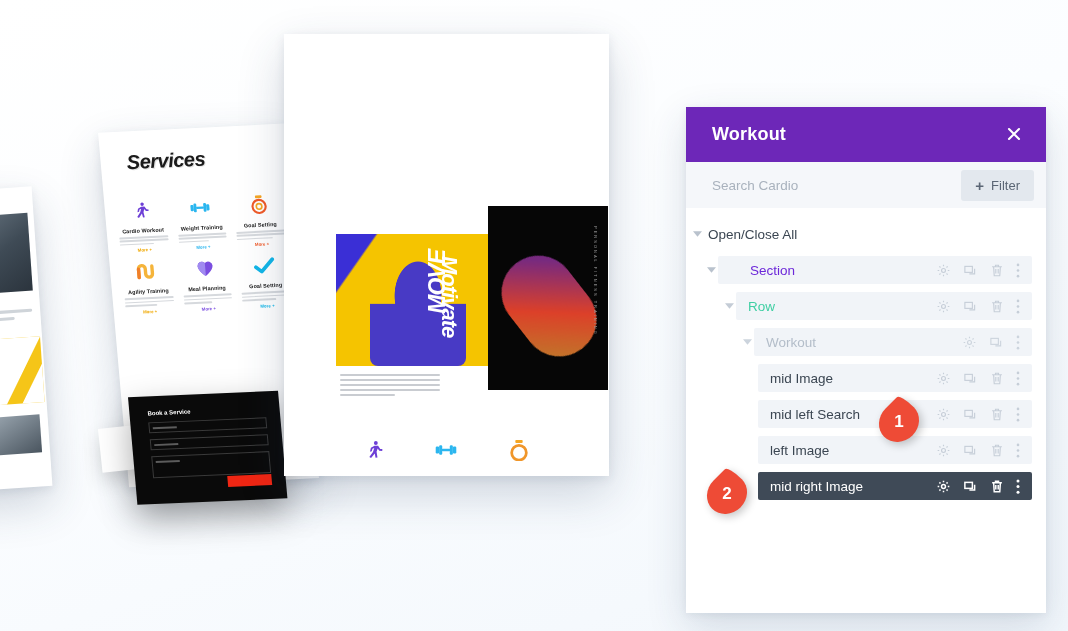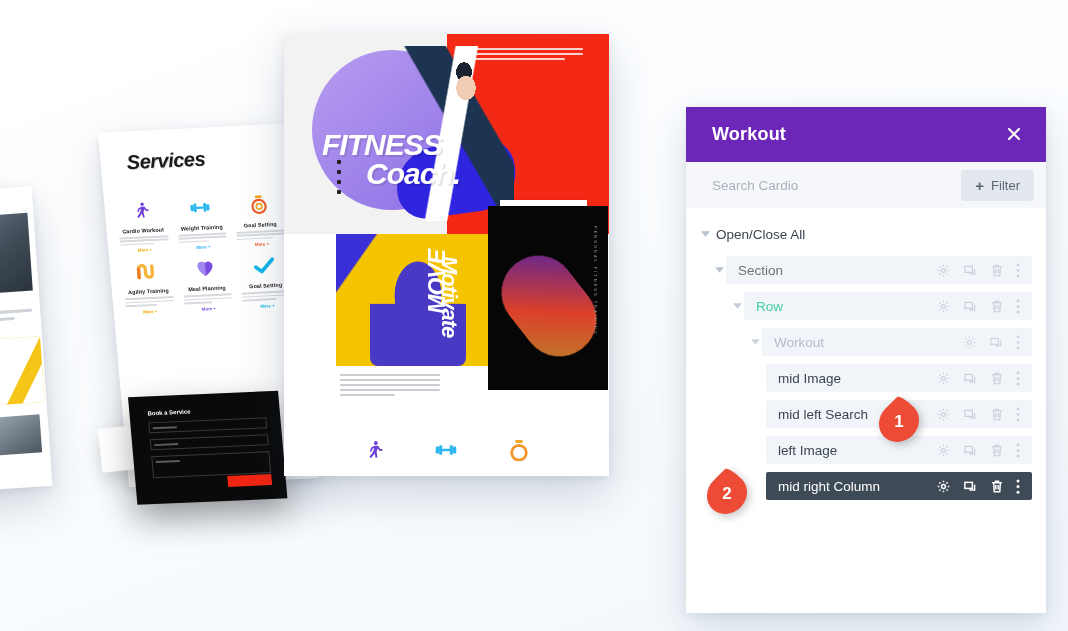"FITNESS" div.top { html: <div> <div></div> <div></div> <div></div> <div></div> <div></div> <div> <i></i> <i></i> <i></i> </div> <h1> <span>FITNESS</span> <span>Coach.</span> </h1> <div> <i></i> <i></i> <i></i> <i></i> </div> <div>7 Day Free Trail</div> </div> -> none }
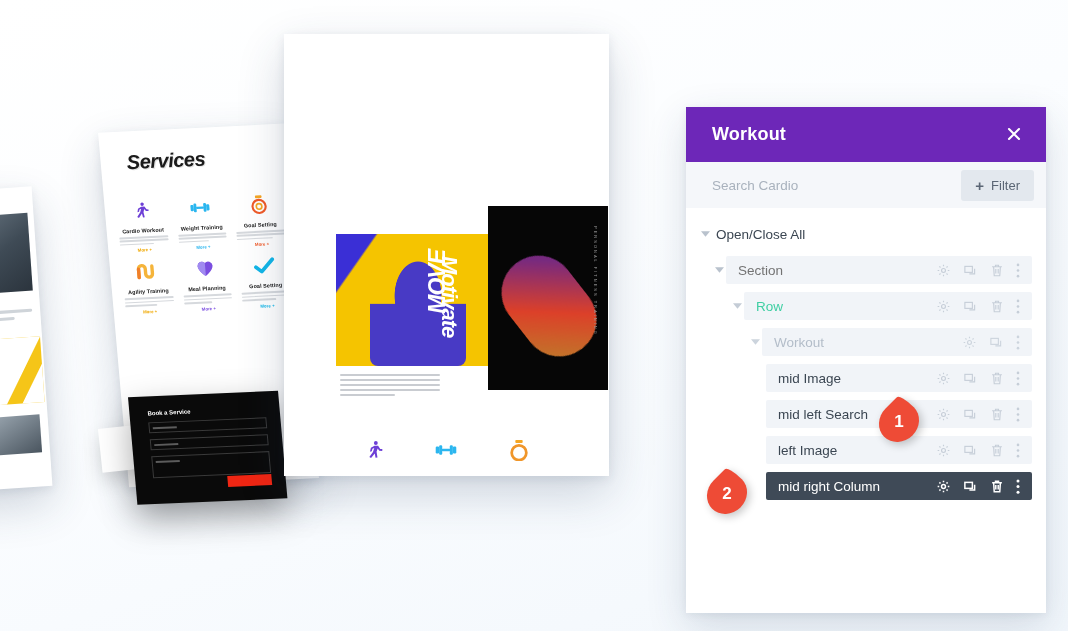"Open/Close All" .p-body { padding: 12px 14px 0 12px -> 12px 14px 0 4px }
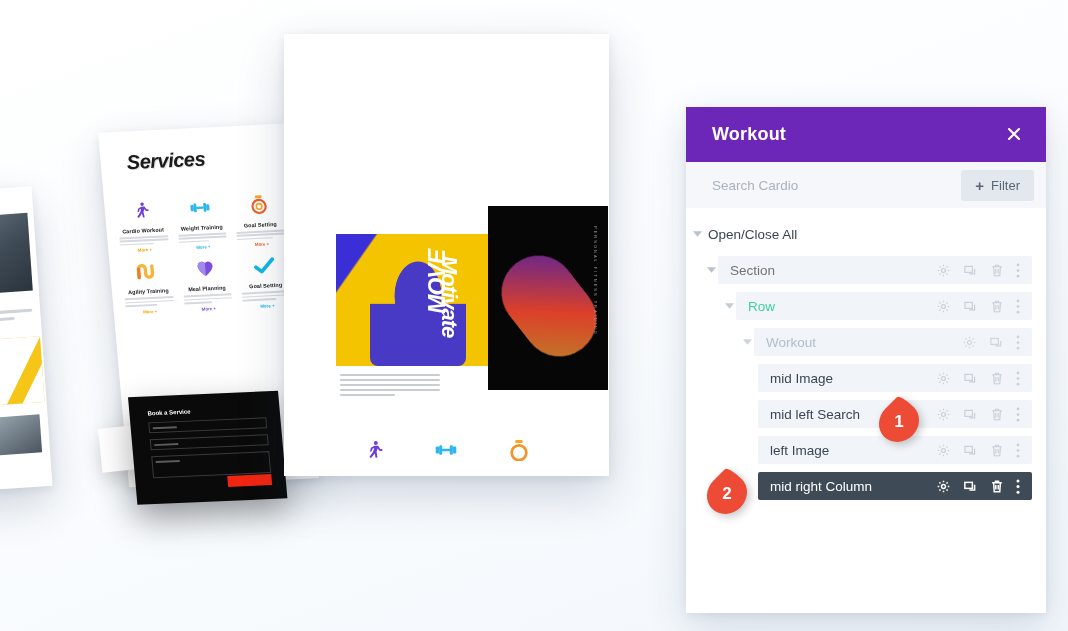"Section" .c-section { color: #737373 -> #6d28d9; margin-left: none -> 20px }
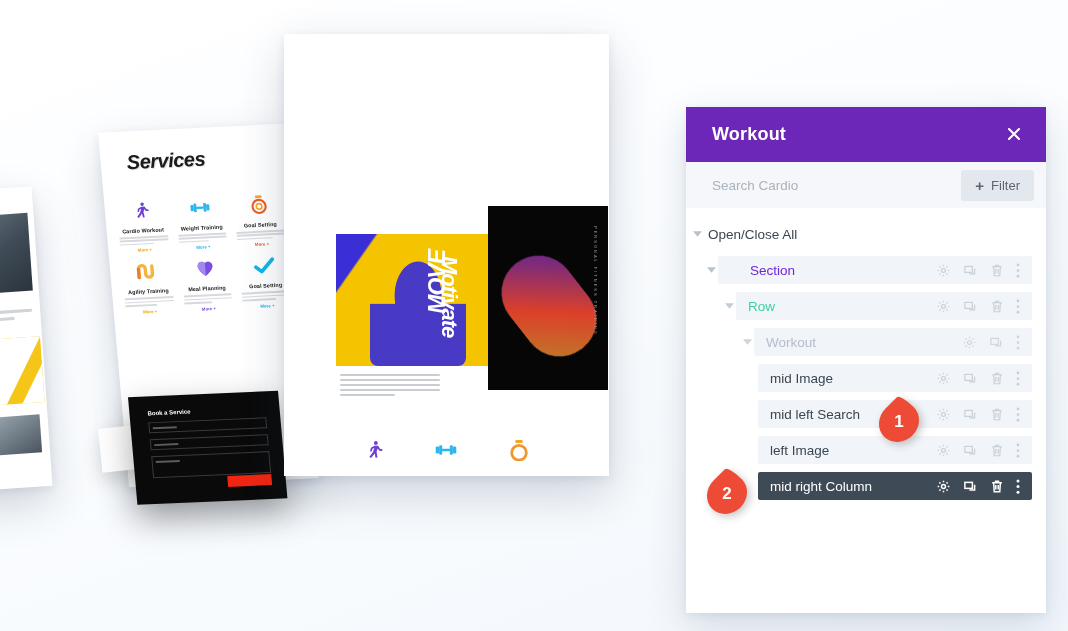"mid right Column" span.lbl { text: Column -> Image }
